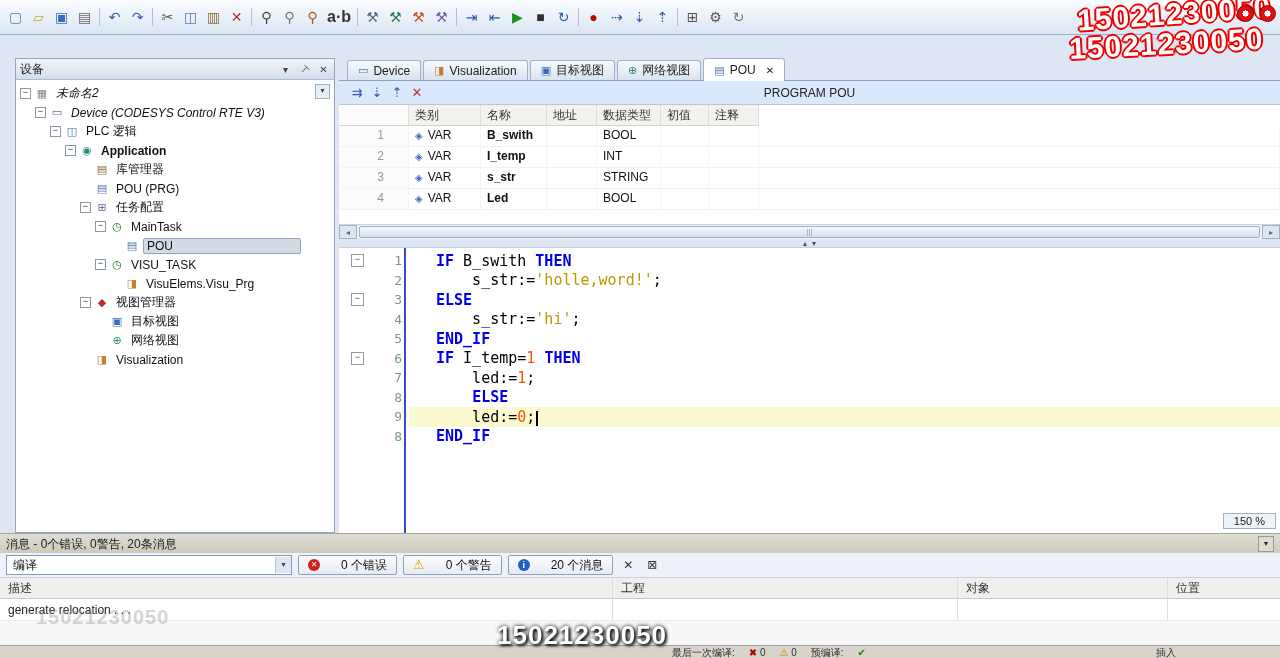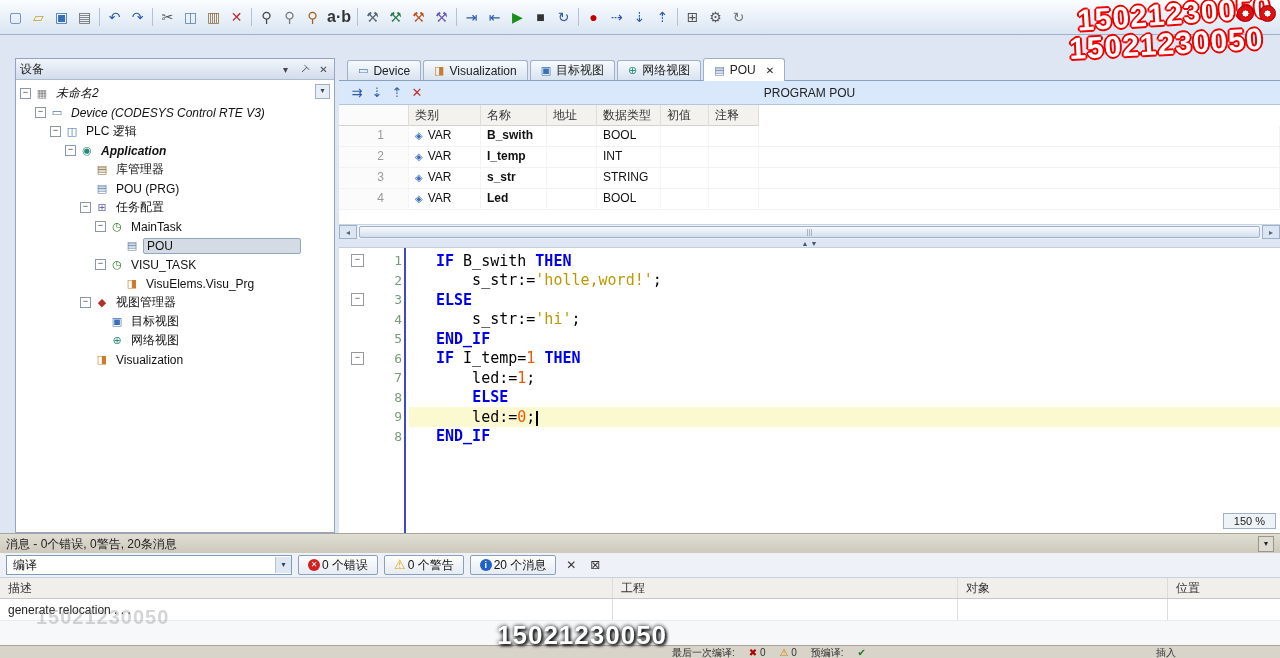"Application" .tlb.b { font-style: italic -> none }
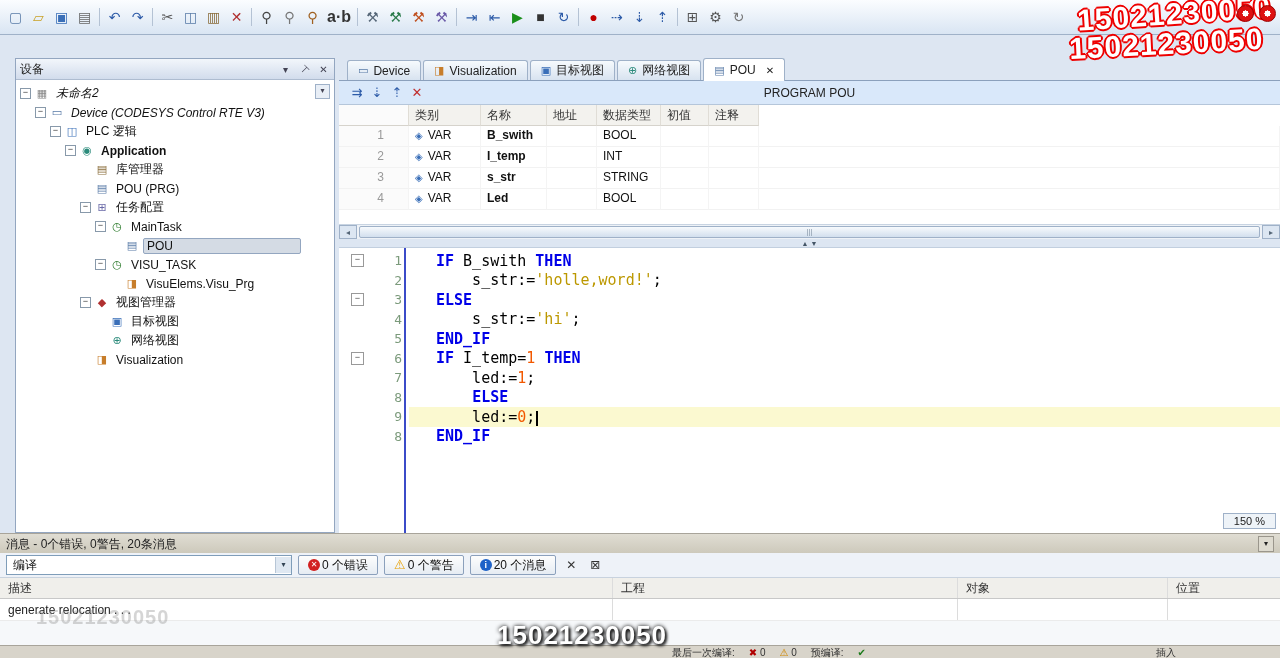"0 个错误" .mbtn { gap: 2px -> 21px }
